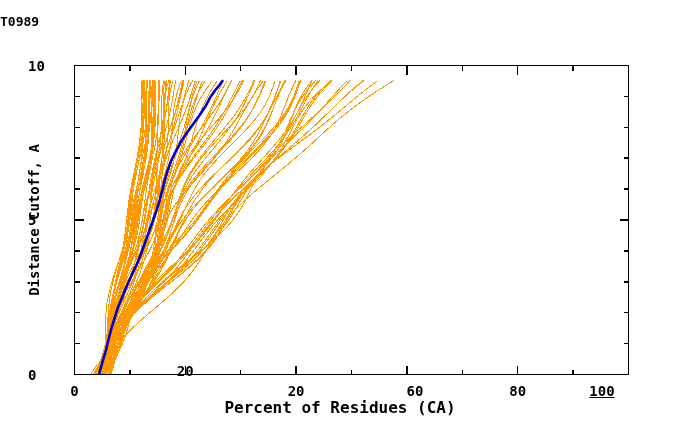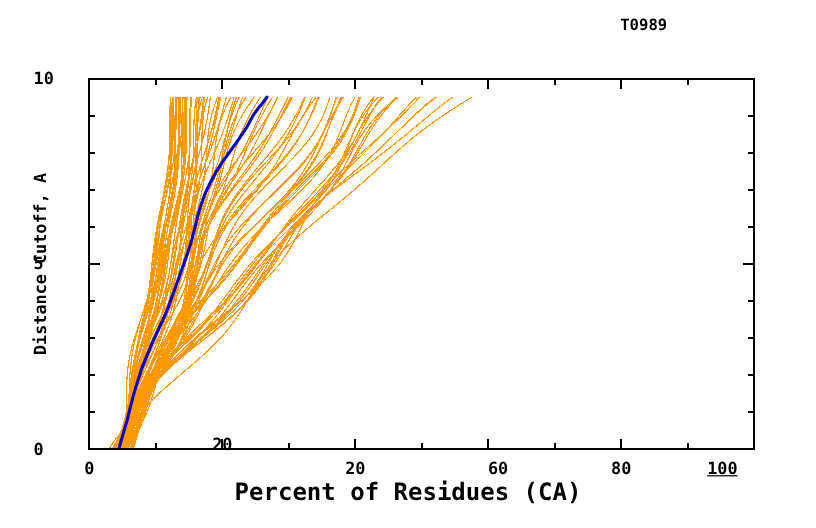"T0989" .plot-title { text-align: right -> left }
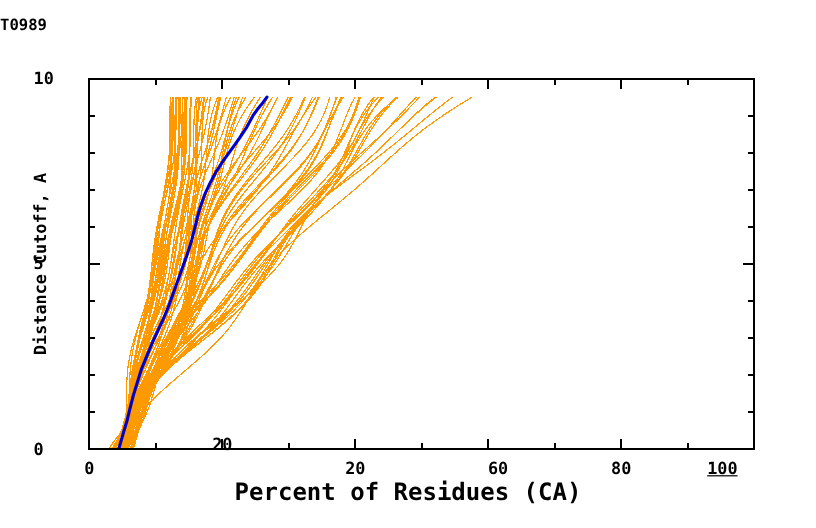"Percent of Residues (CA)" .x-axis-label { font-size: 20px -> 16px }
